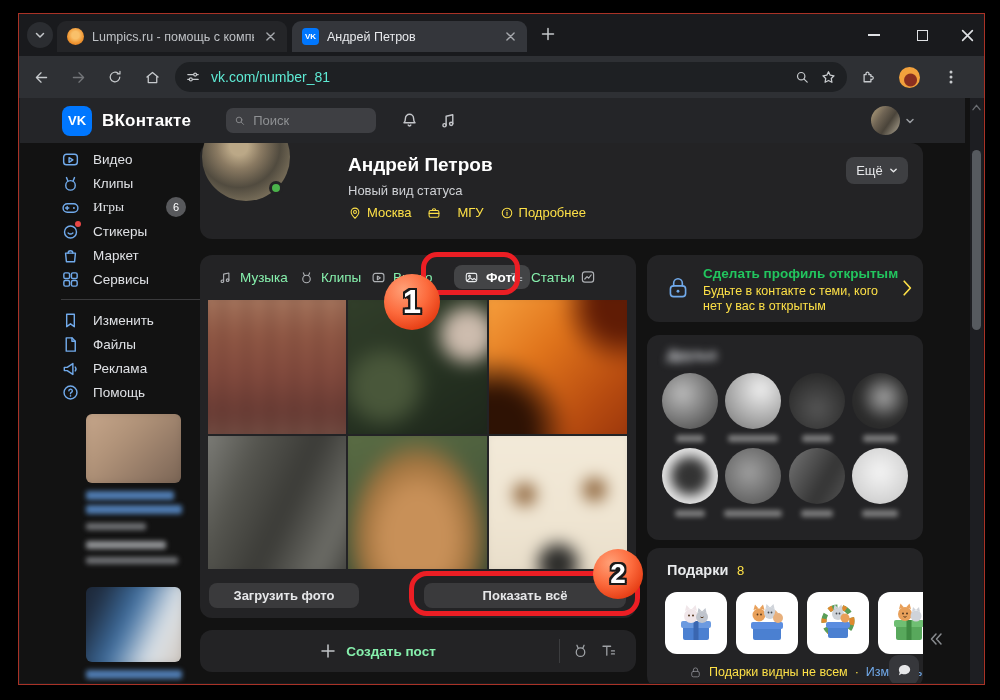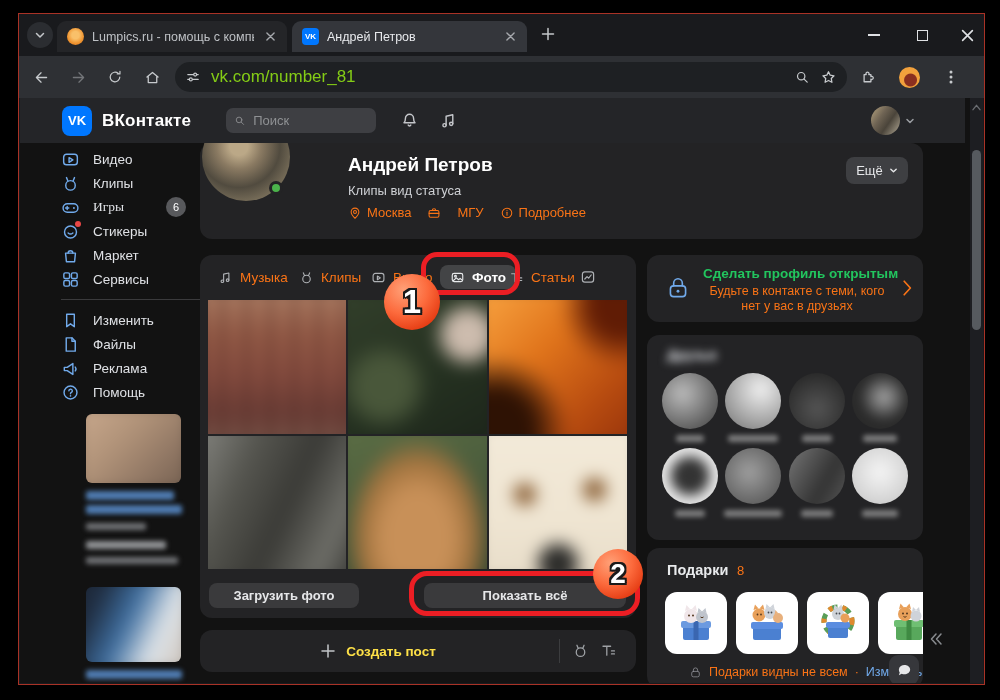"vk.com/number_81" .addr .url { color: #84cc16 -> #5eead4; font-size: 17px -> 14px }
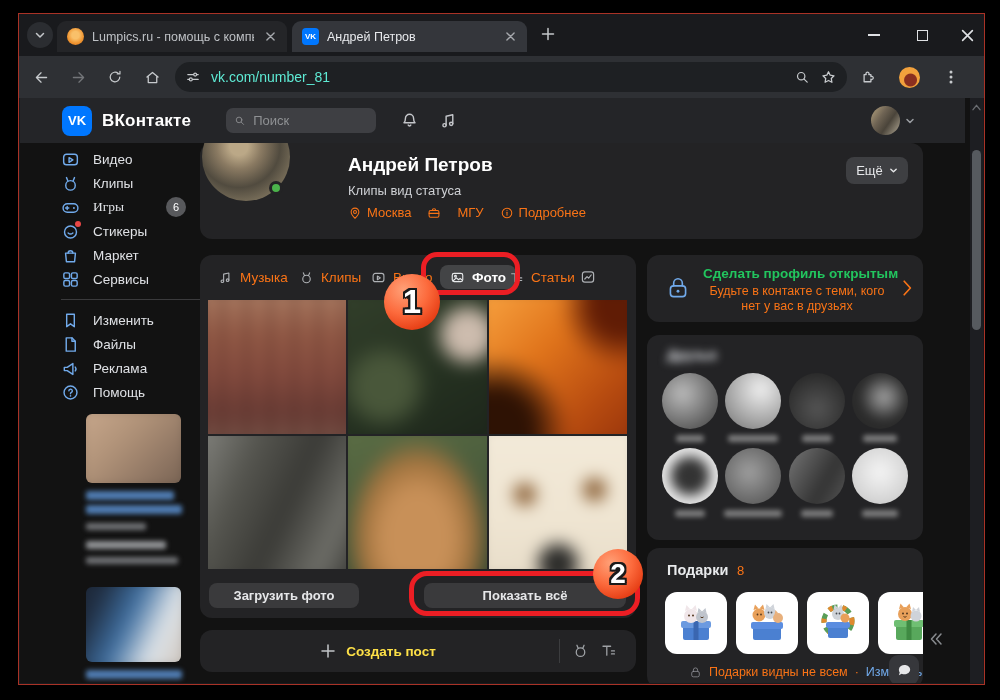"Клипы вид статуса" div.abs { text: Клипы -> Новый }
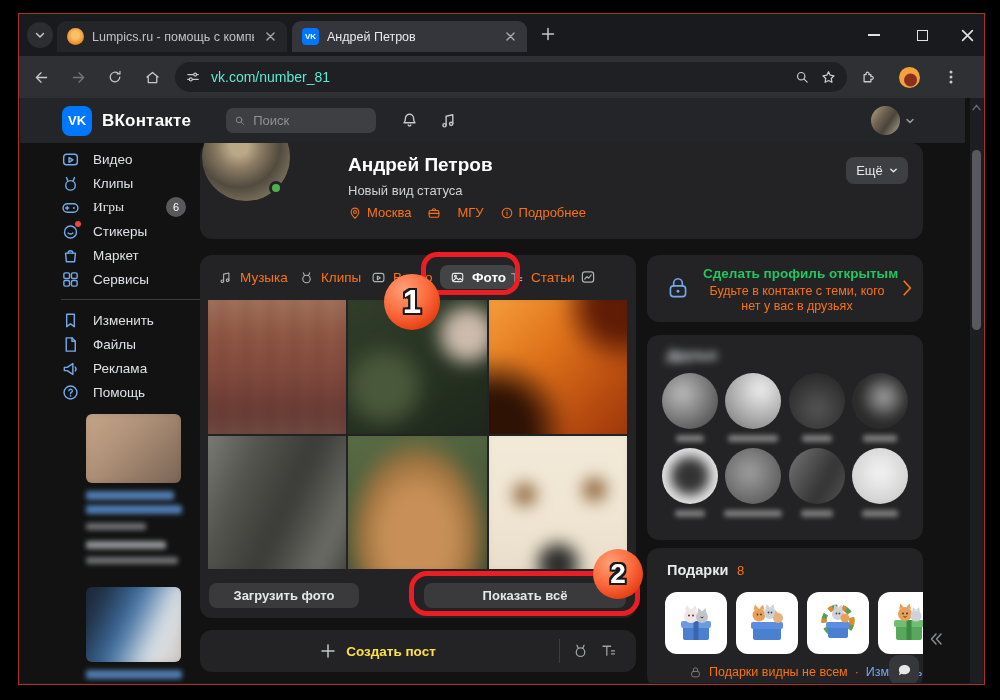"Москва" .graytxt { color: #f97316 -> #fde047; text-align: center -> none }
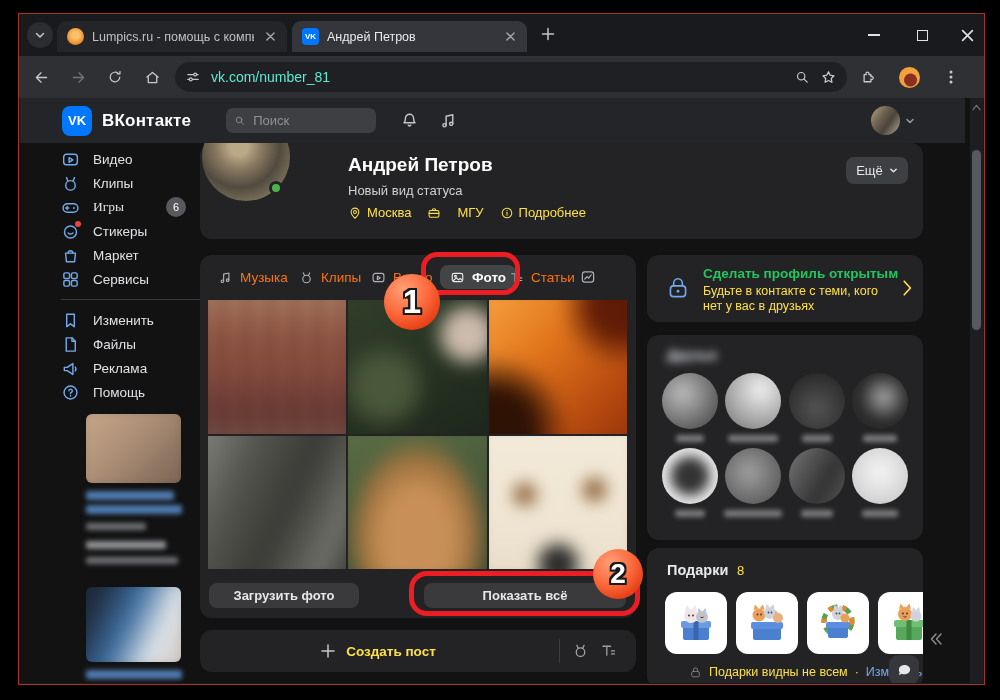"Музыка" .vktab .lbl { color: #f97316 -> #86efac }
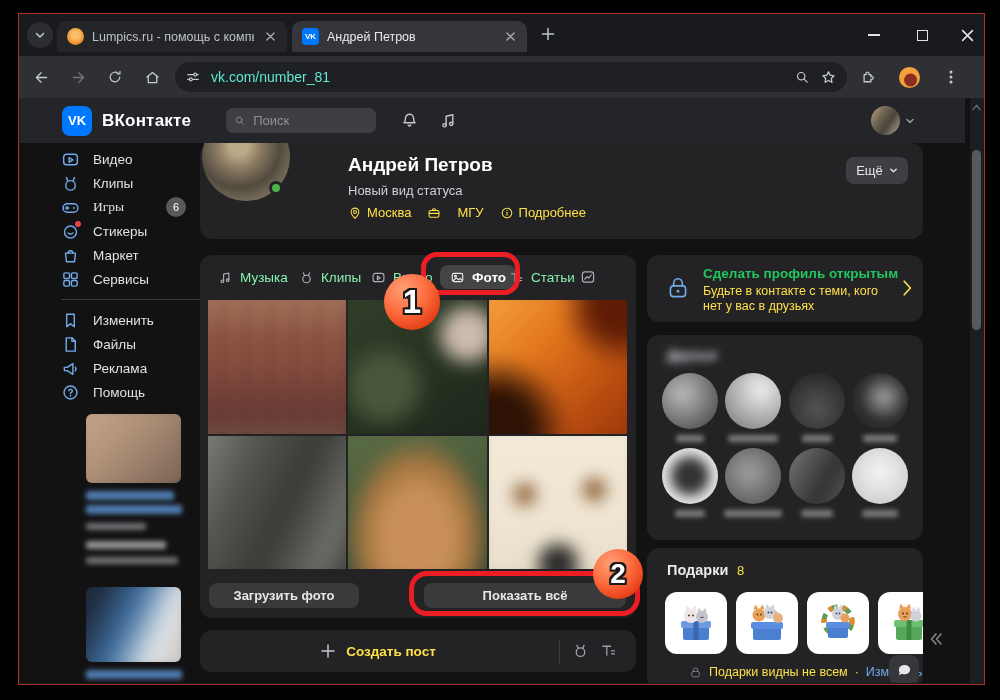"Фото" div.vktab { left: 240px -> 254px }
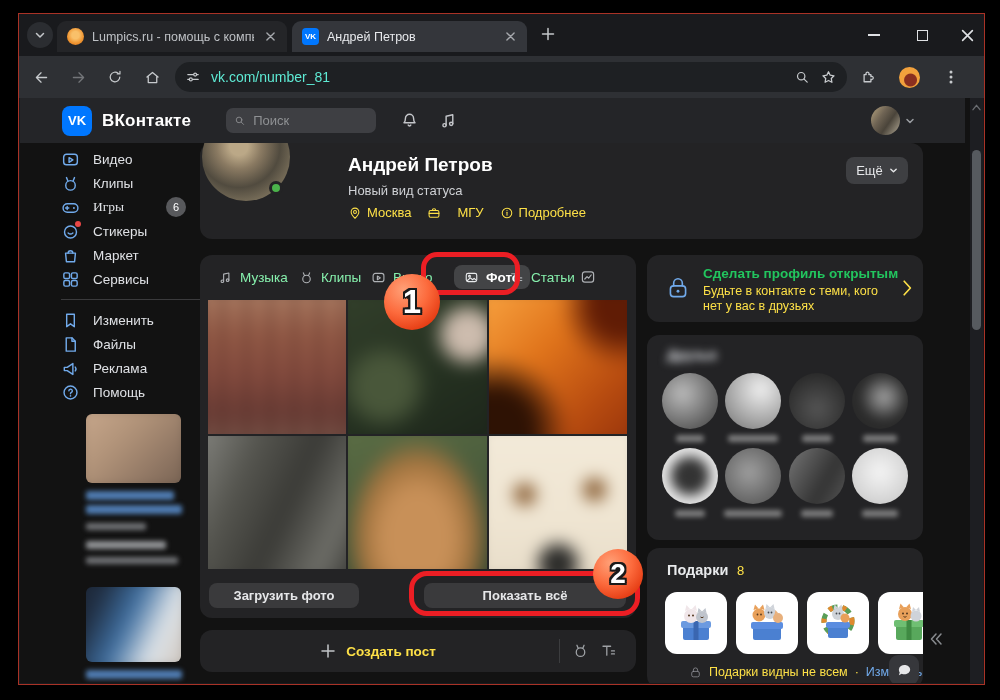"Будьте в контакте с теми," div.abs { text: друзьях -> открытым }
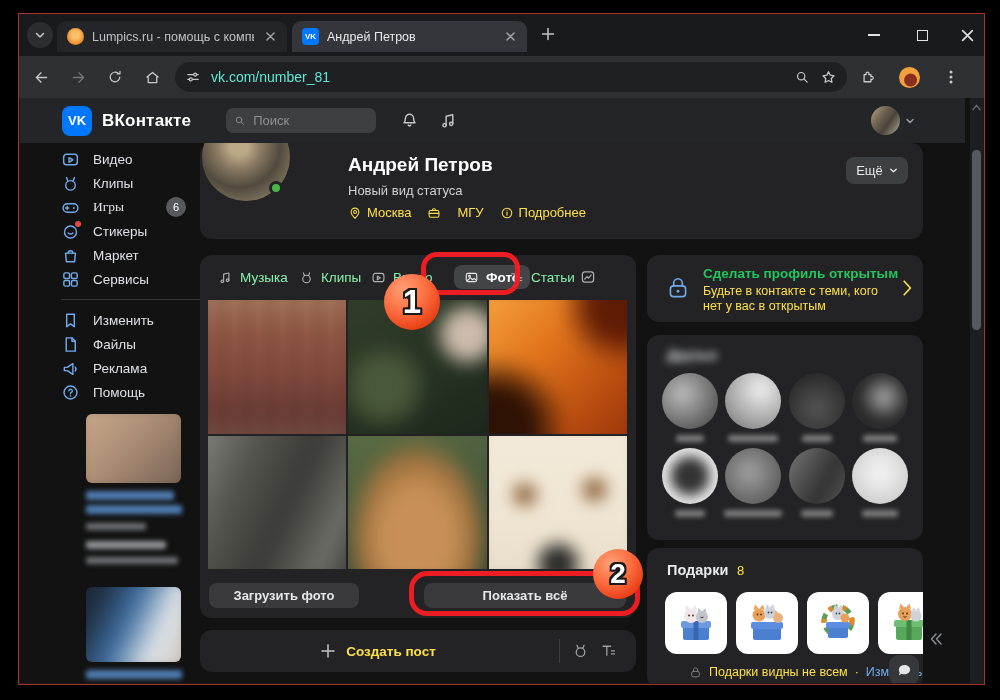"Создать пост" span { color: #fde047 -> #86efac }
